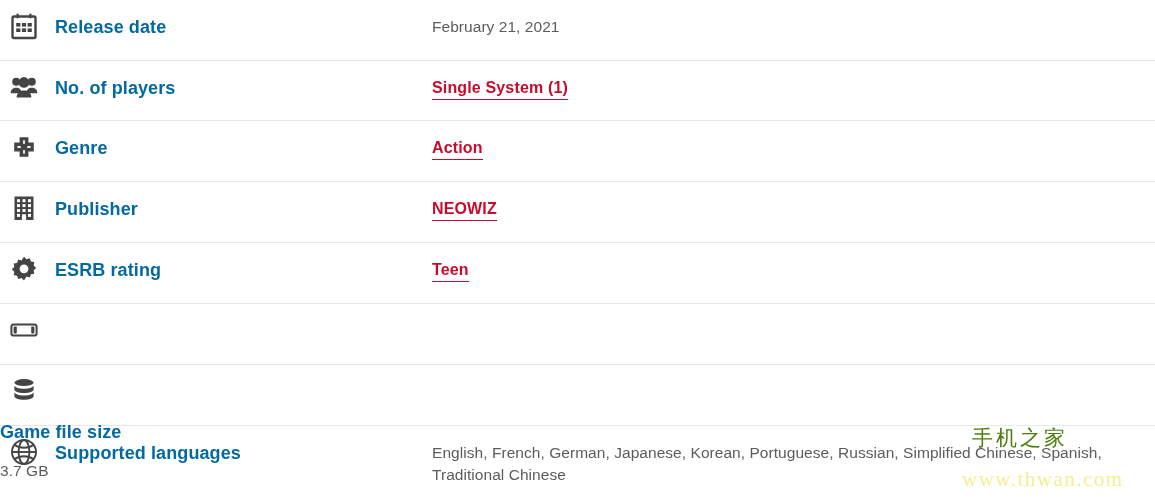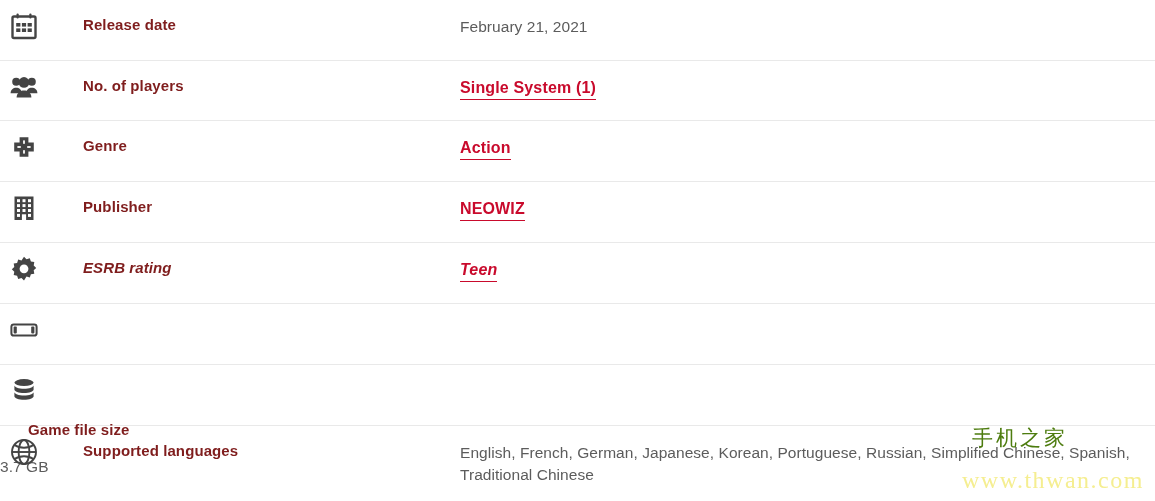"Release date" .cell-label { color: #7f1d1d -> #0369a1; font-size: 15px -> 18px; margin-left: 28px -> none }
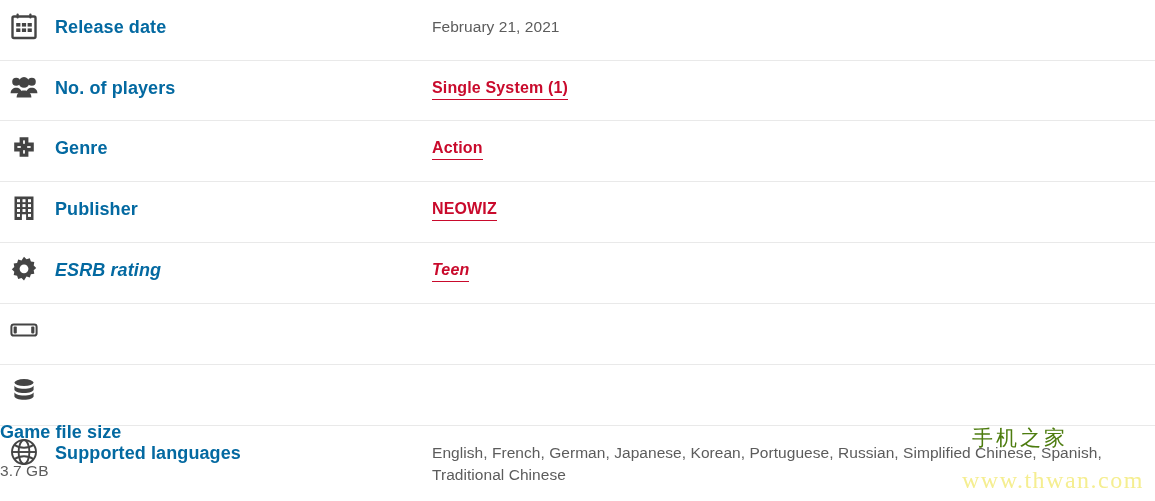"ESRB rating" .r5 { font-style: italic -> none }
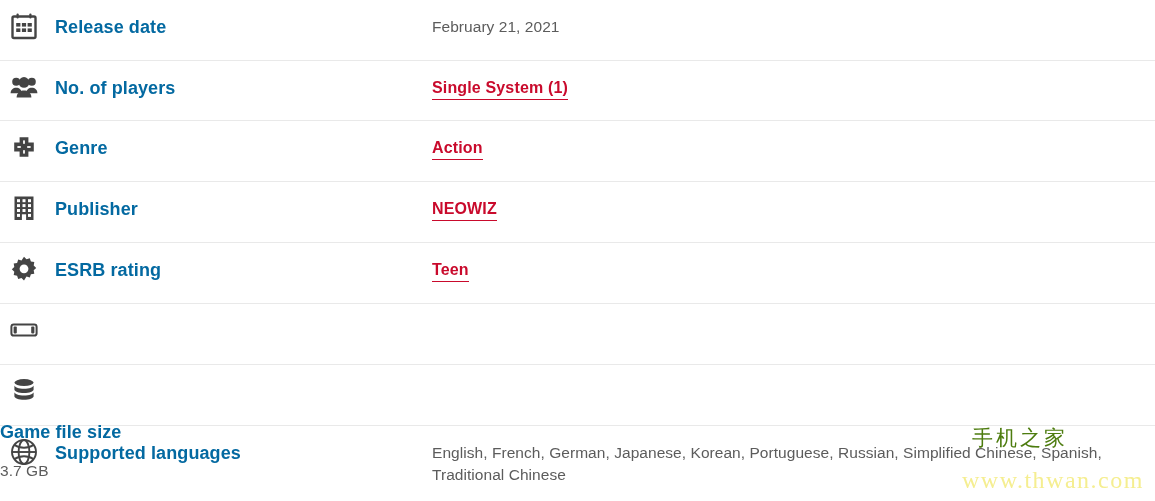"www.thwan.com" .wm-url { font-size: 24px -> 21px }
